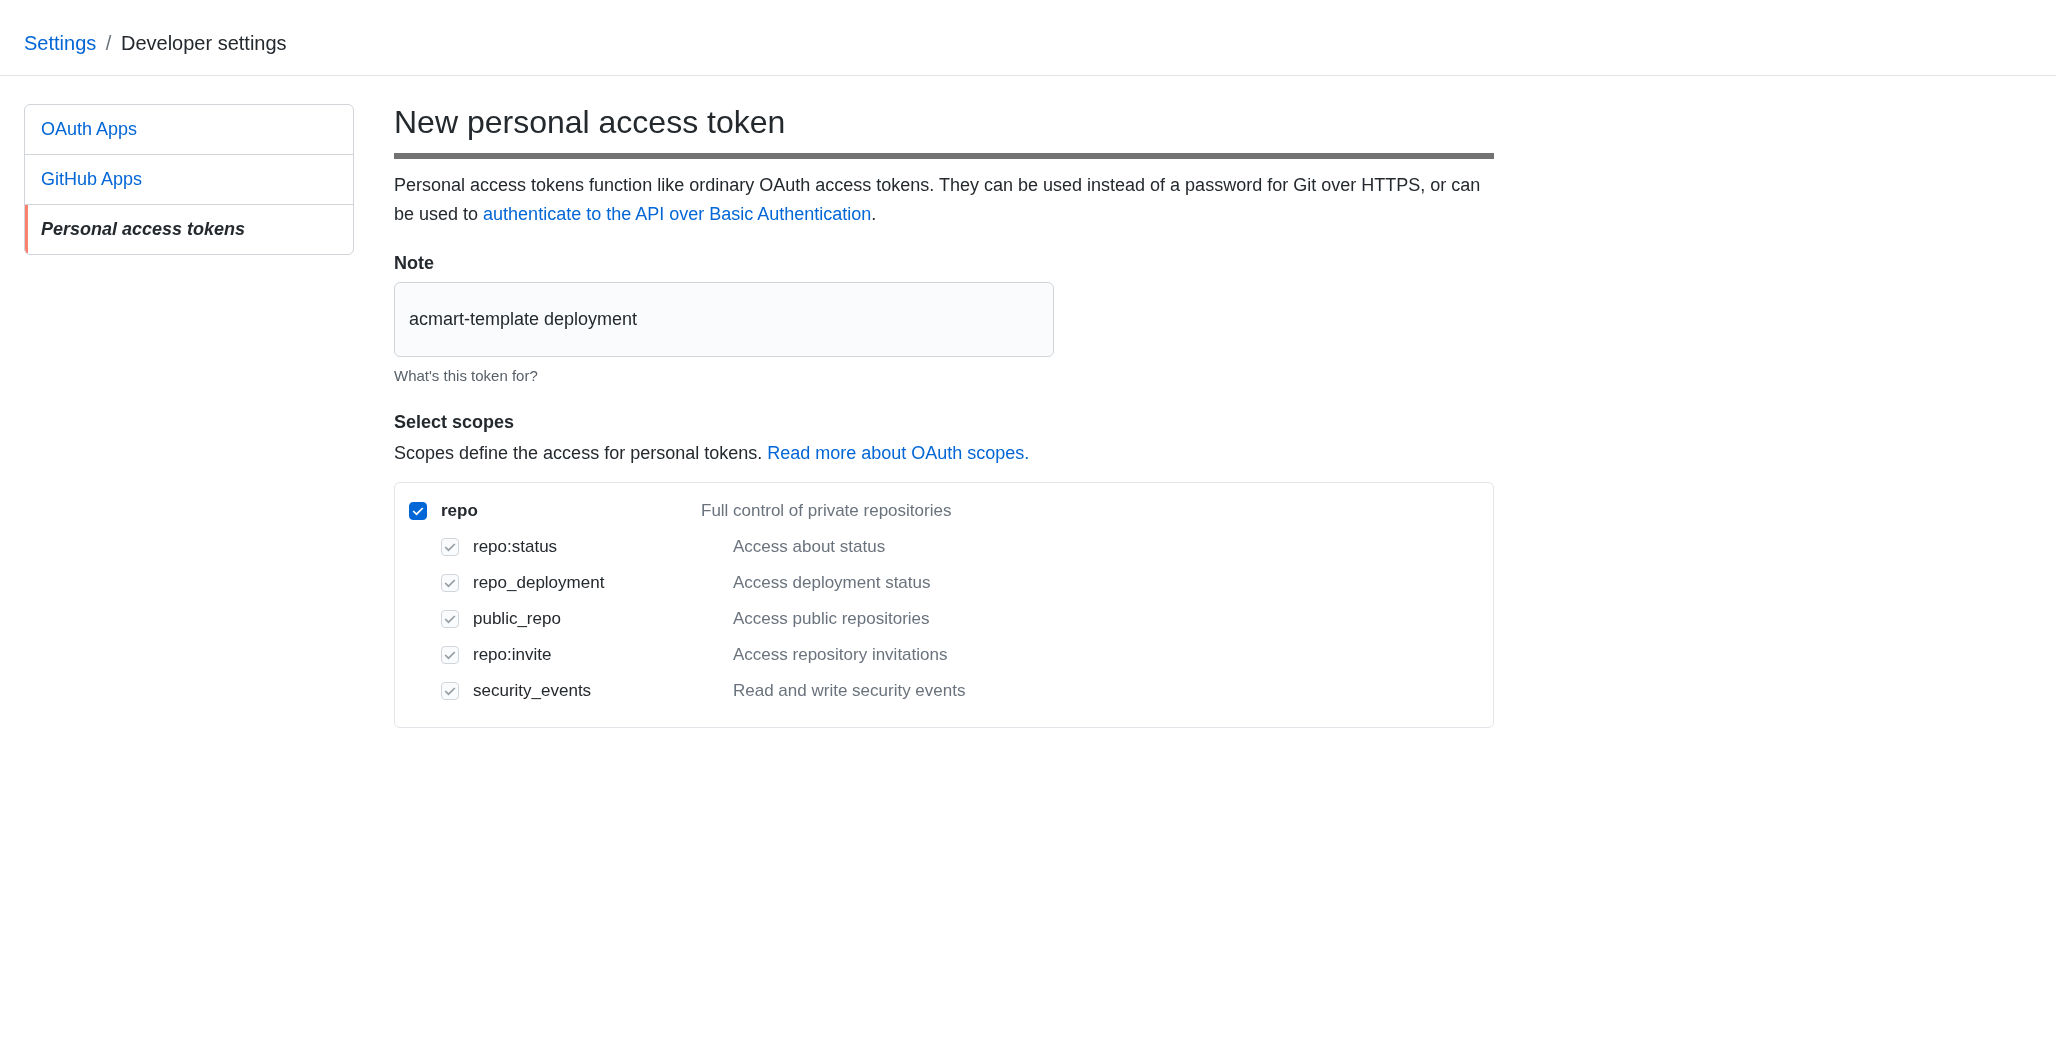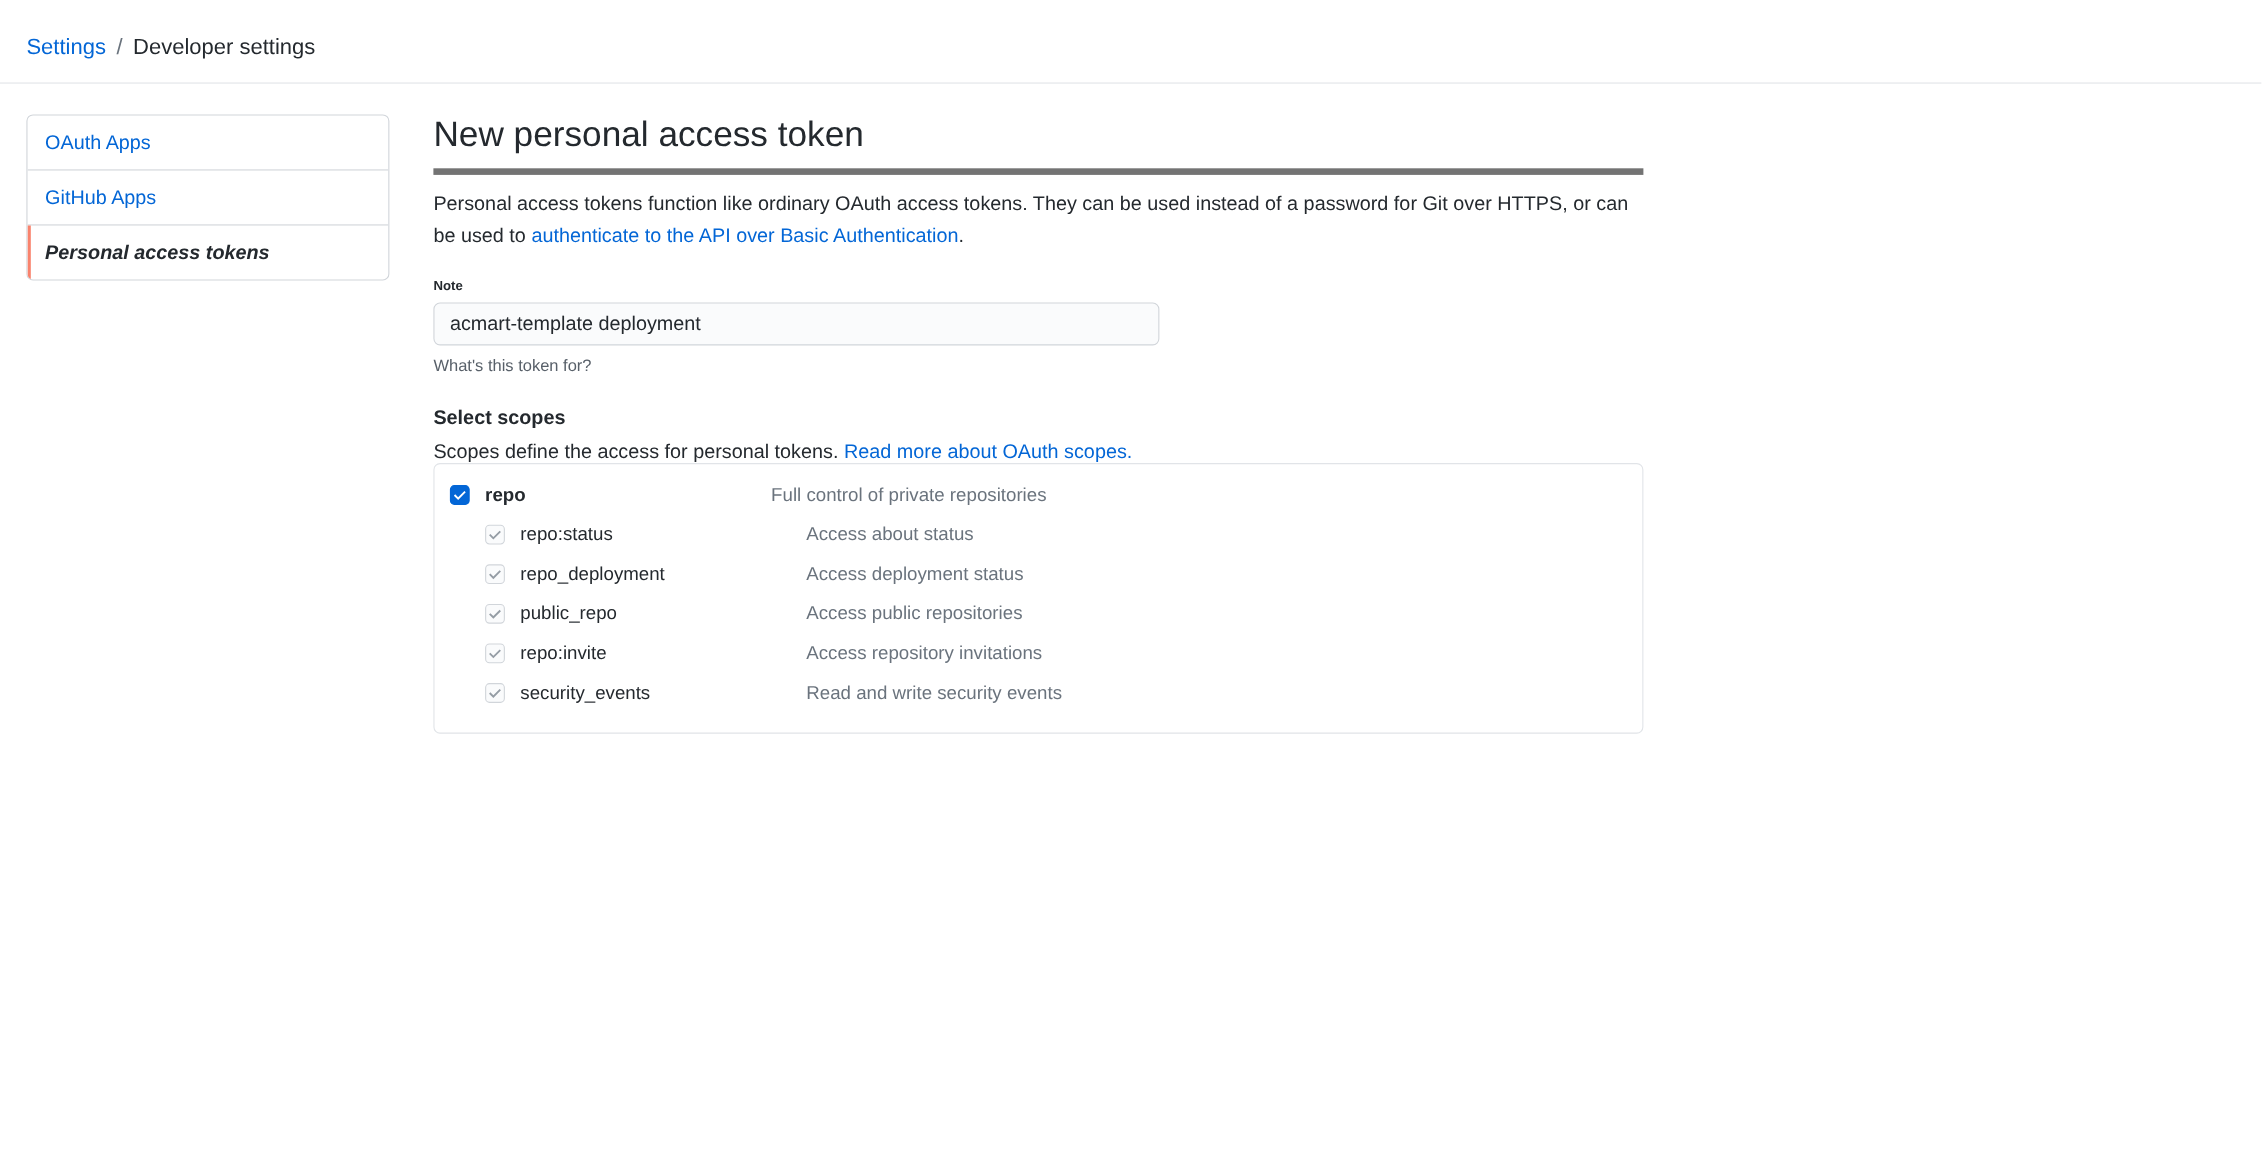"Note" .field-label { font-size: 12px -> 18px }
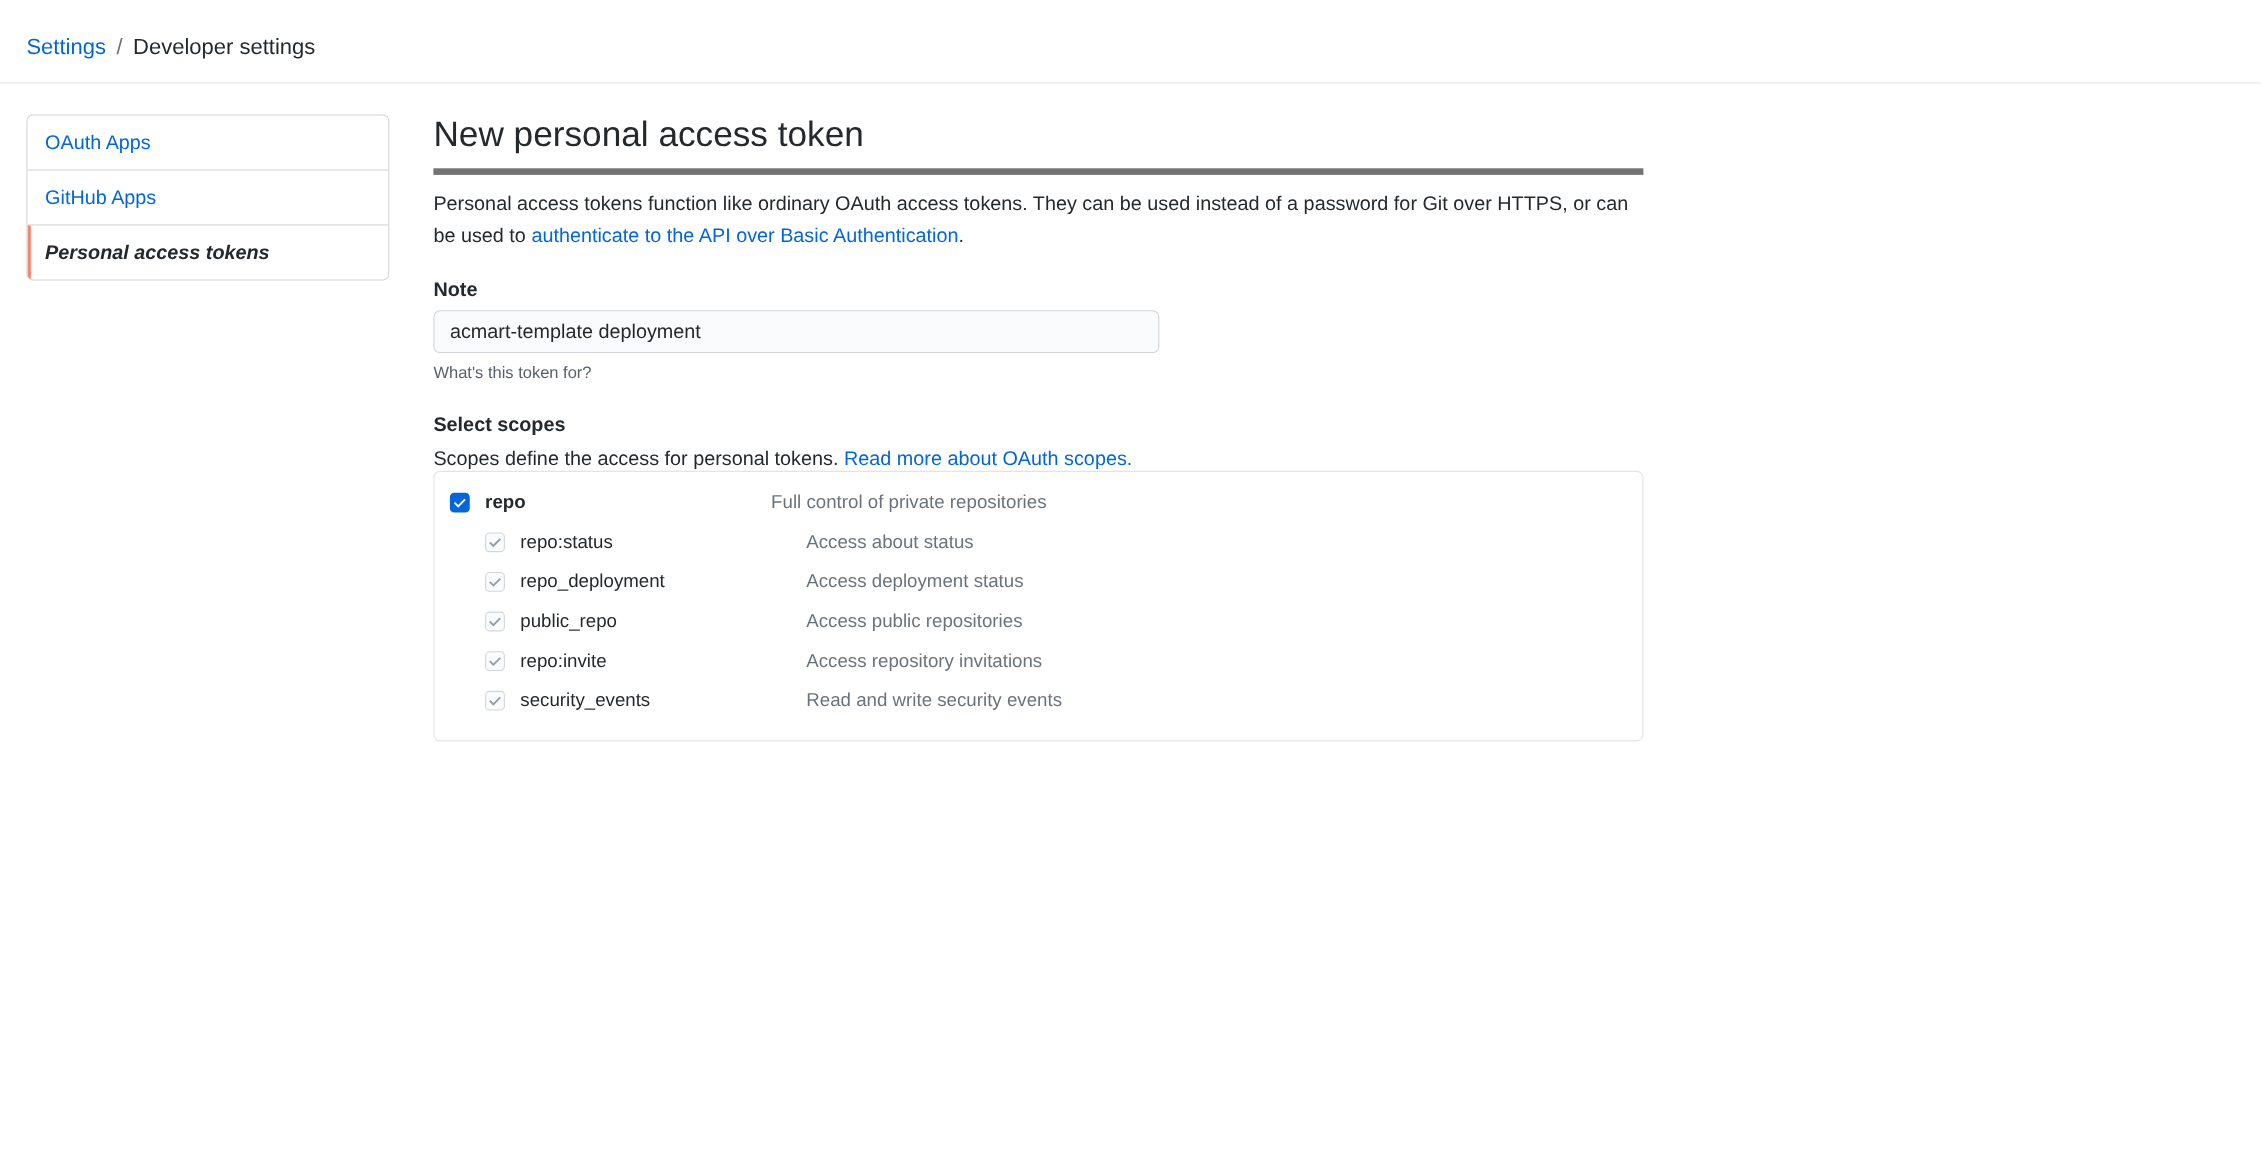"acmart-template deployment" .text-input { padding: 8px 14px -> 26px 14px }
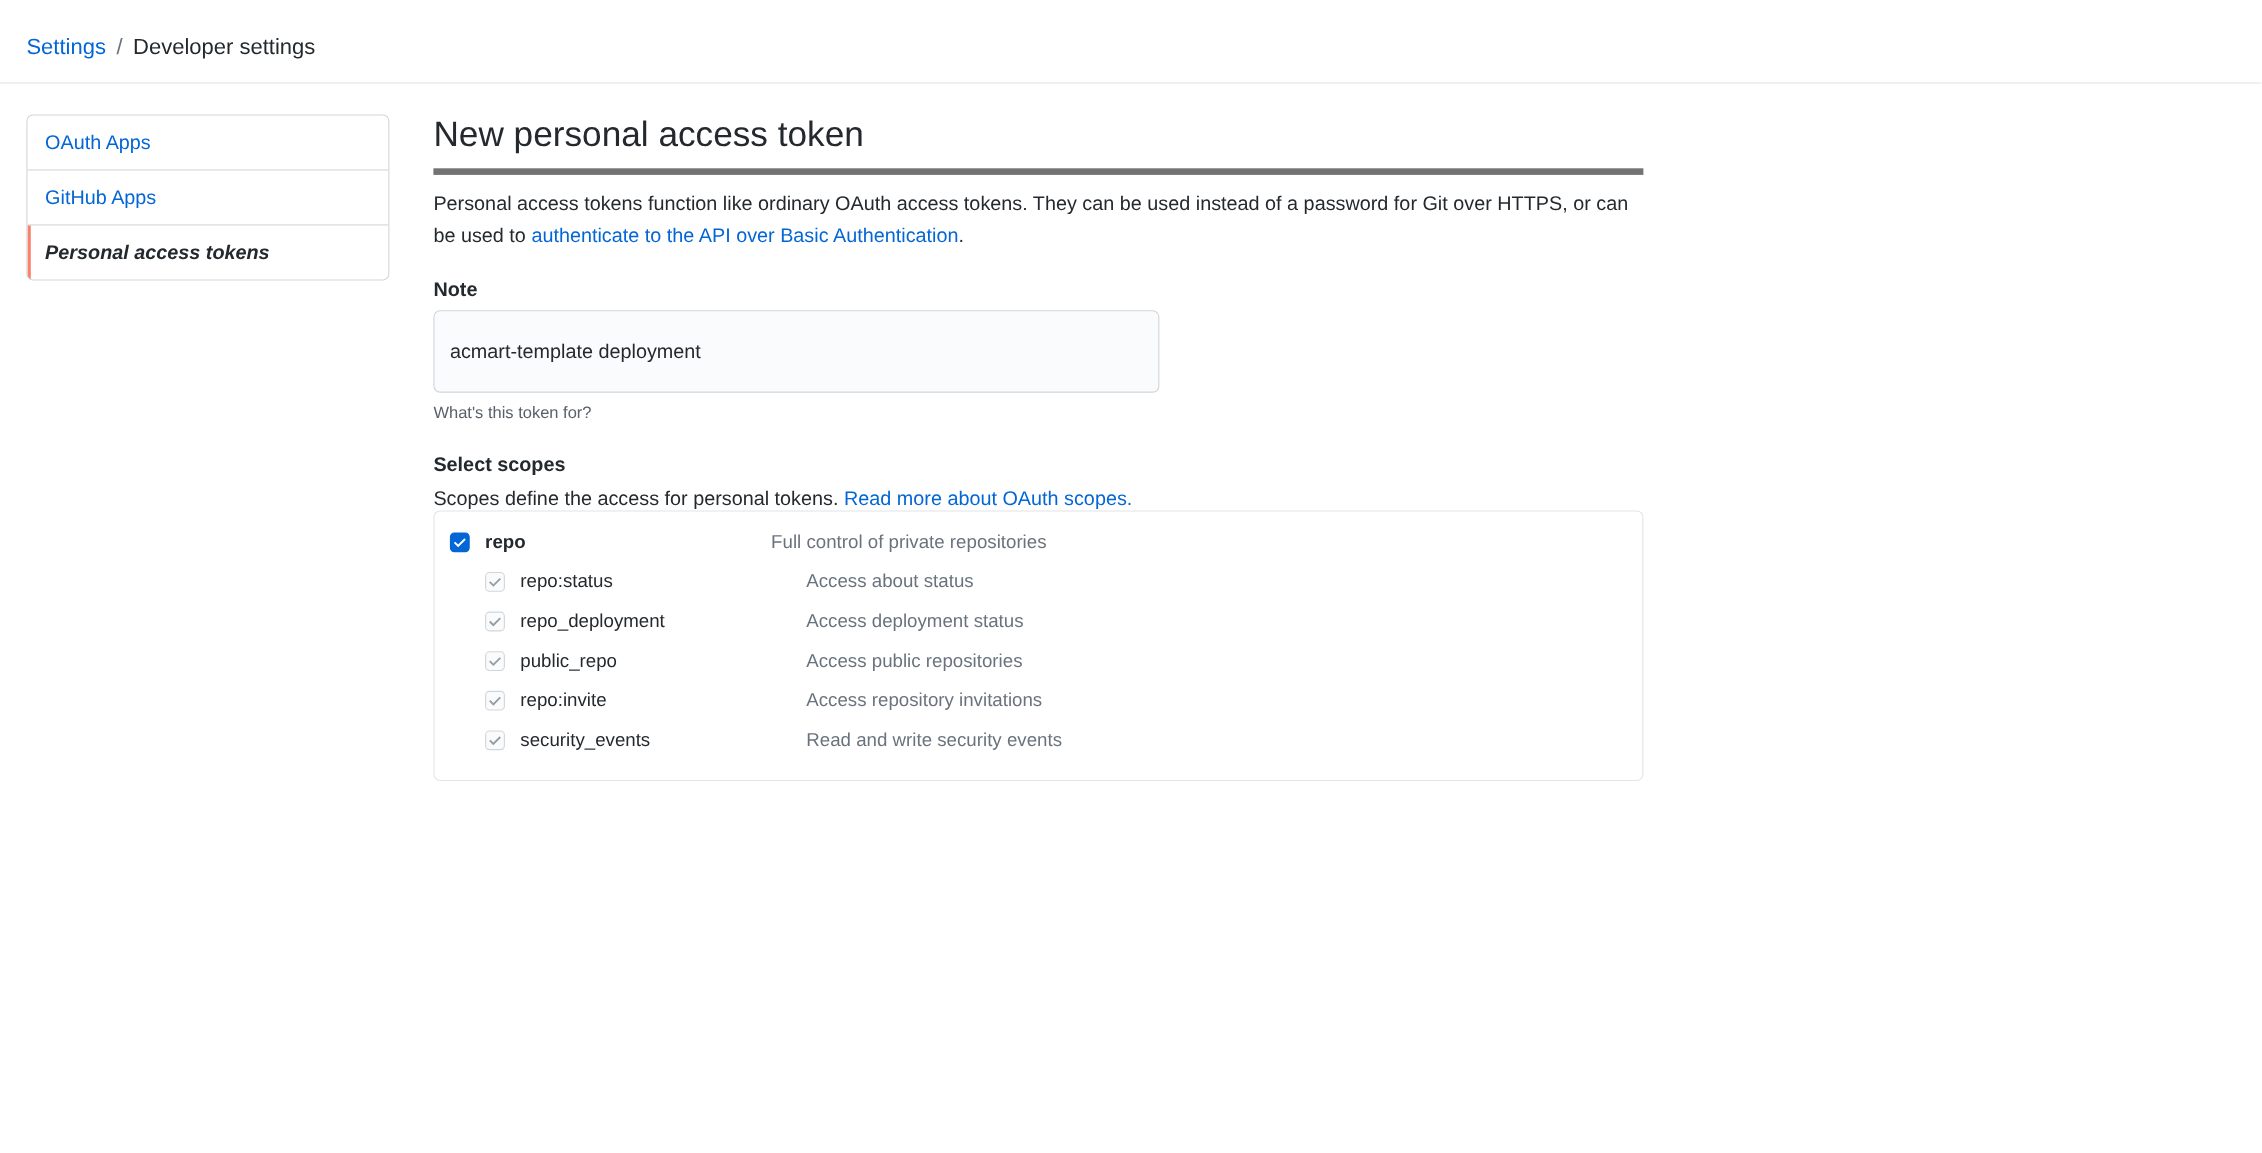"Scopes define the access for" .section-desc { margin-bottom: none -> 18px }
